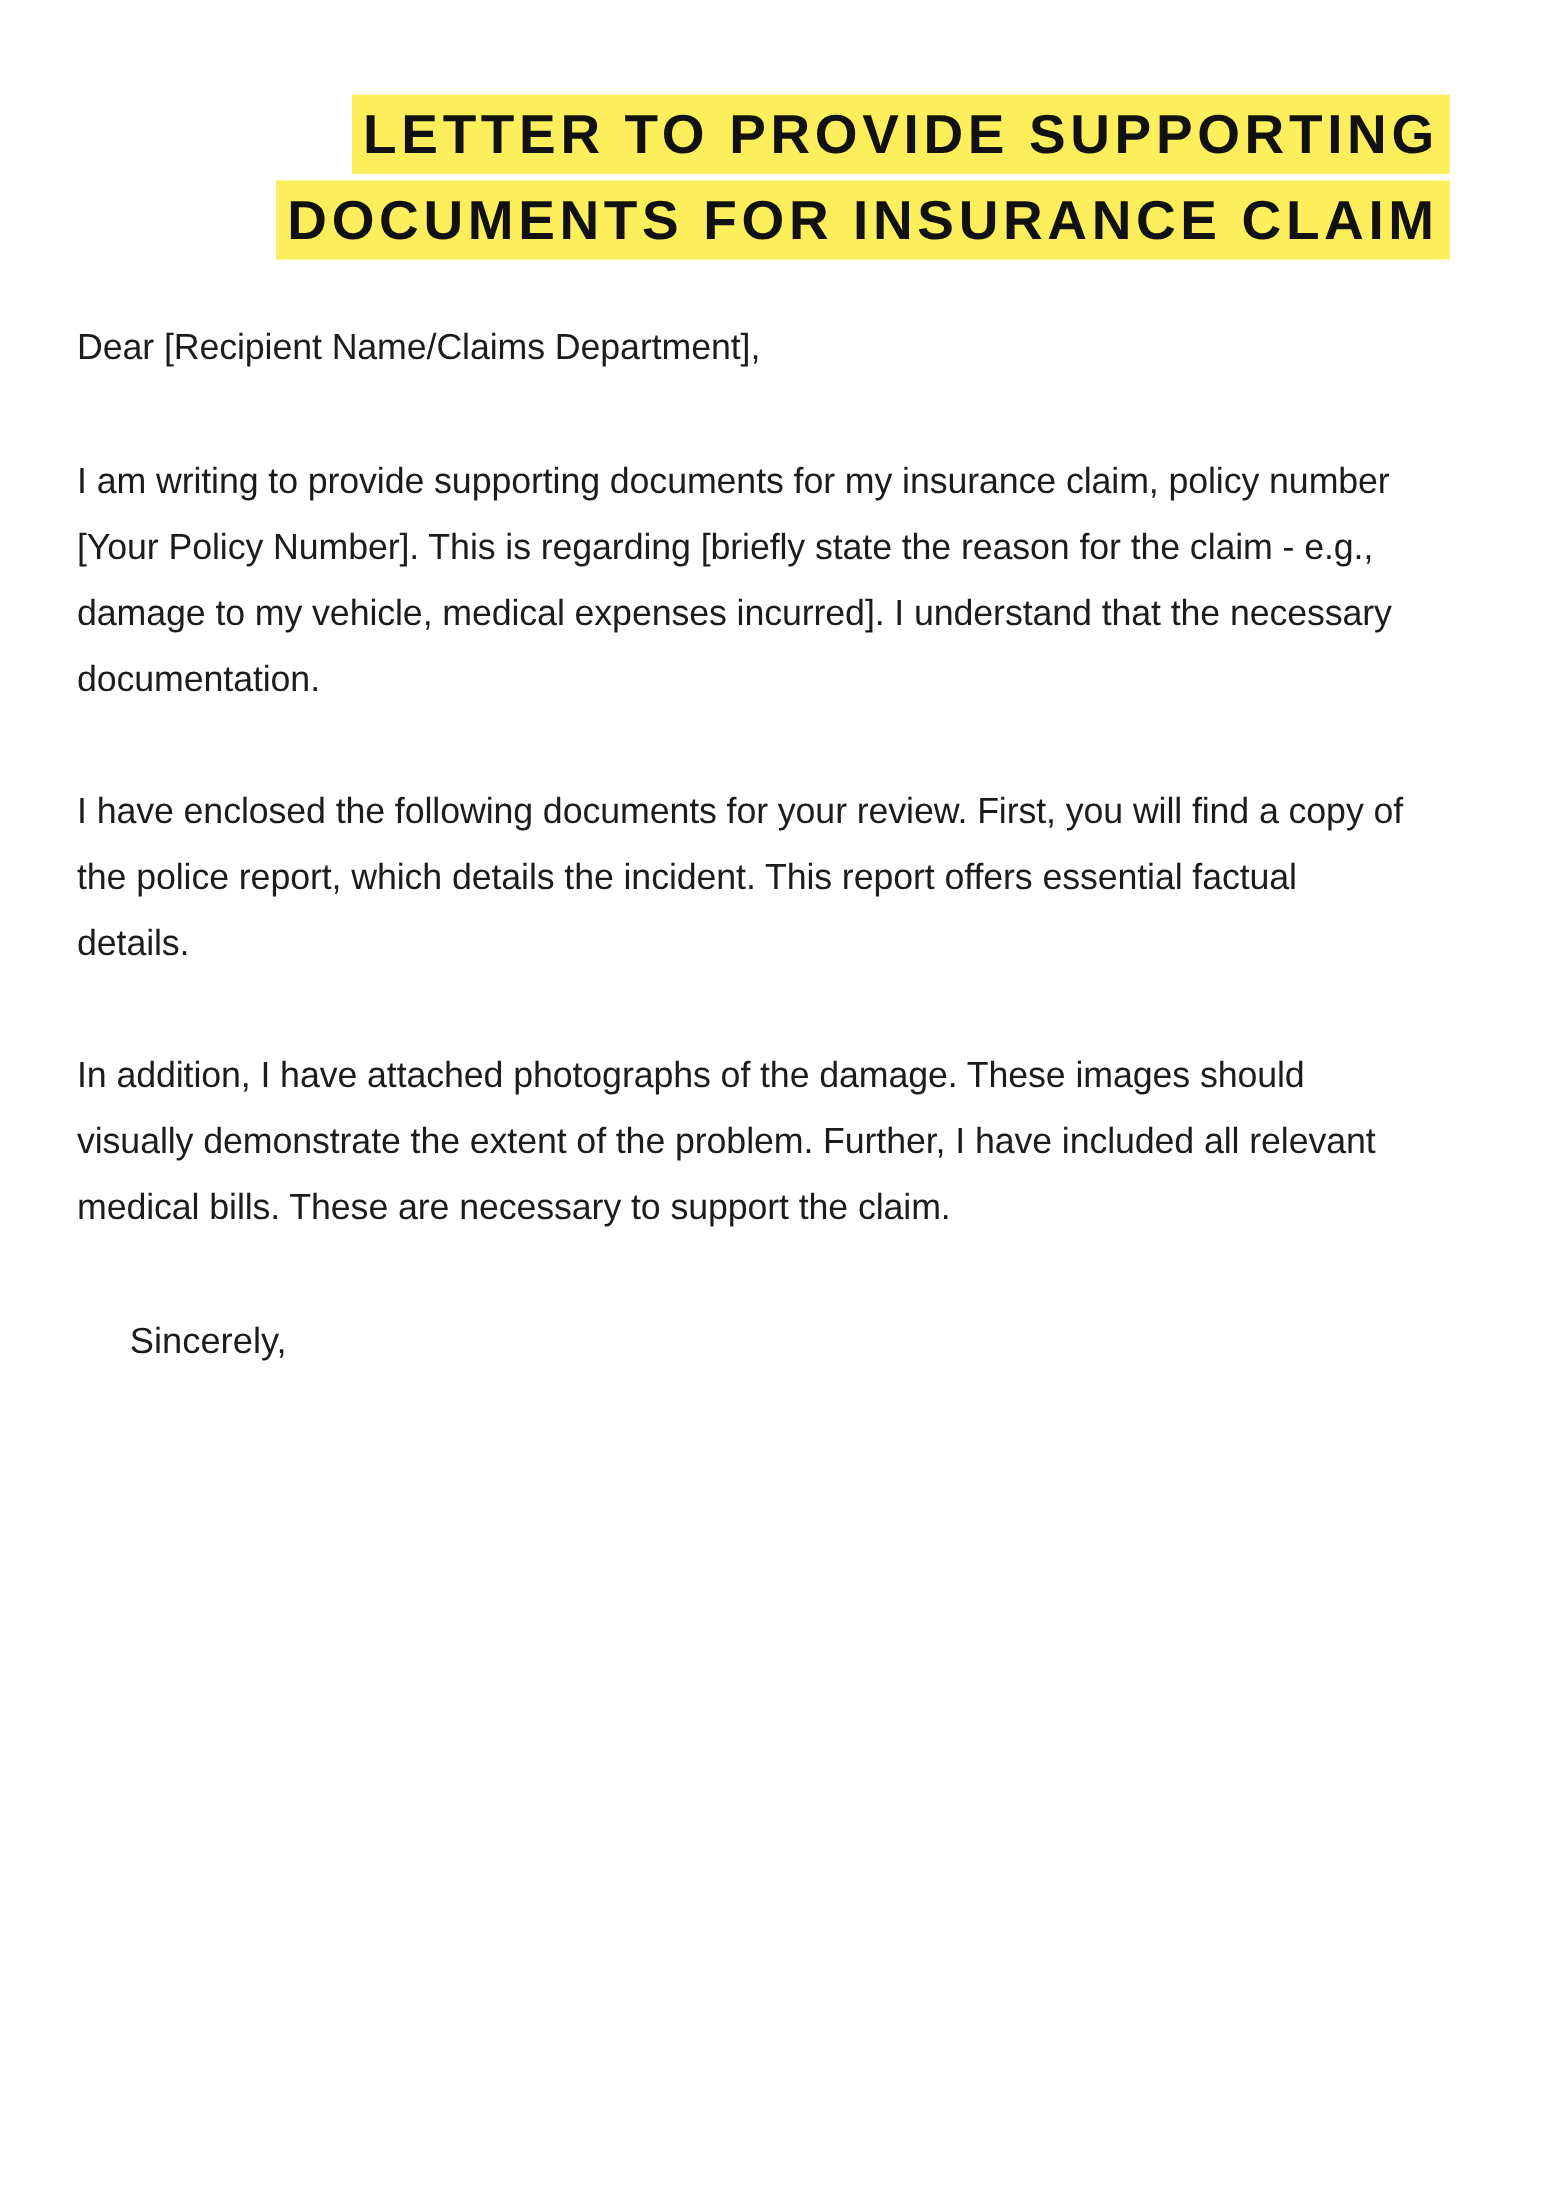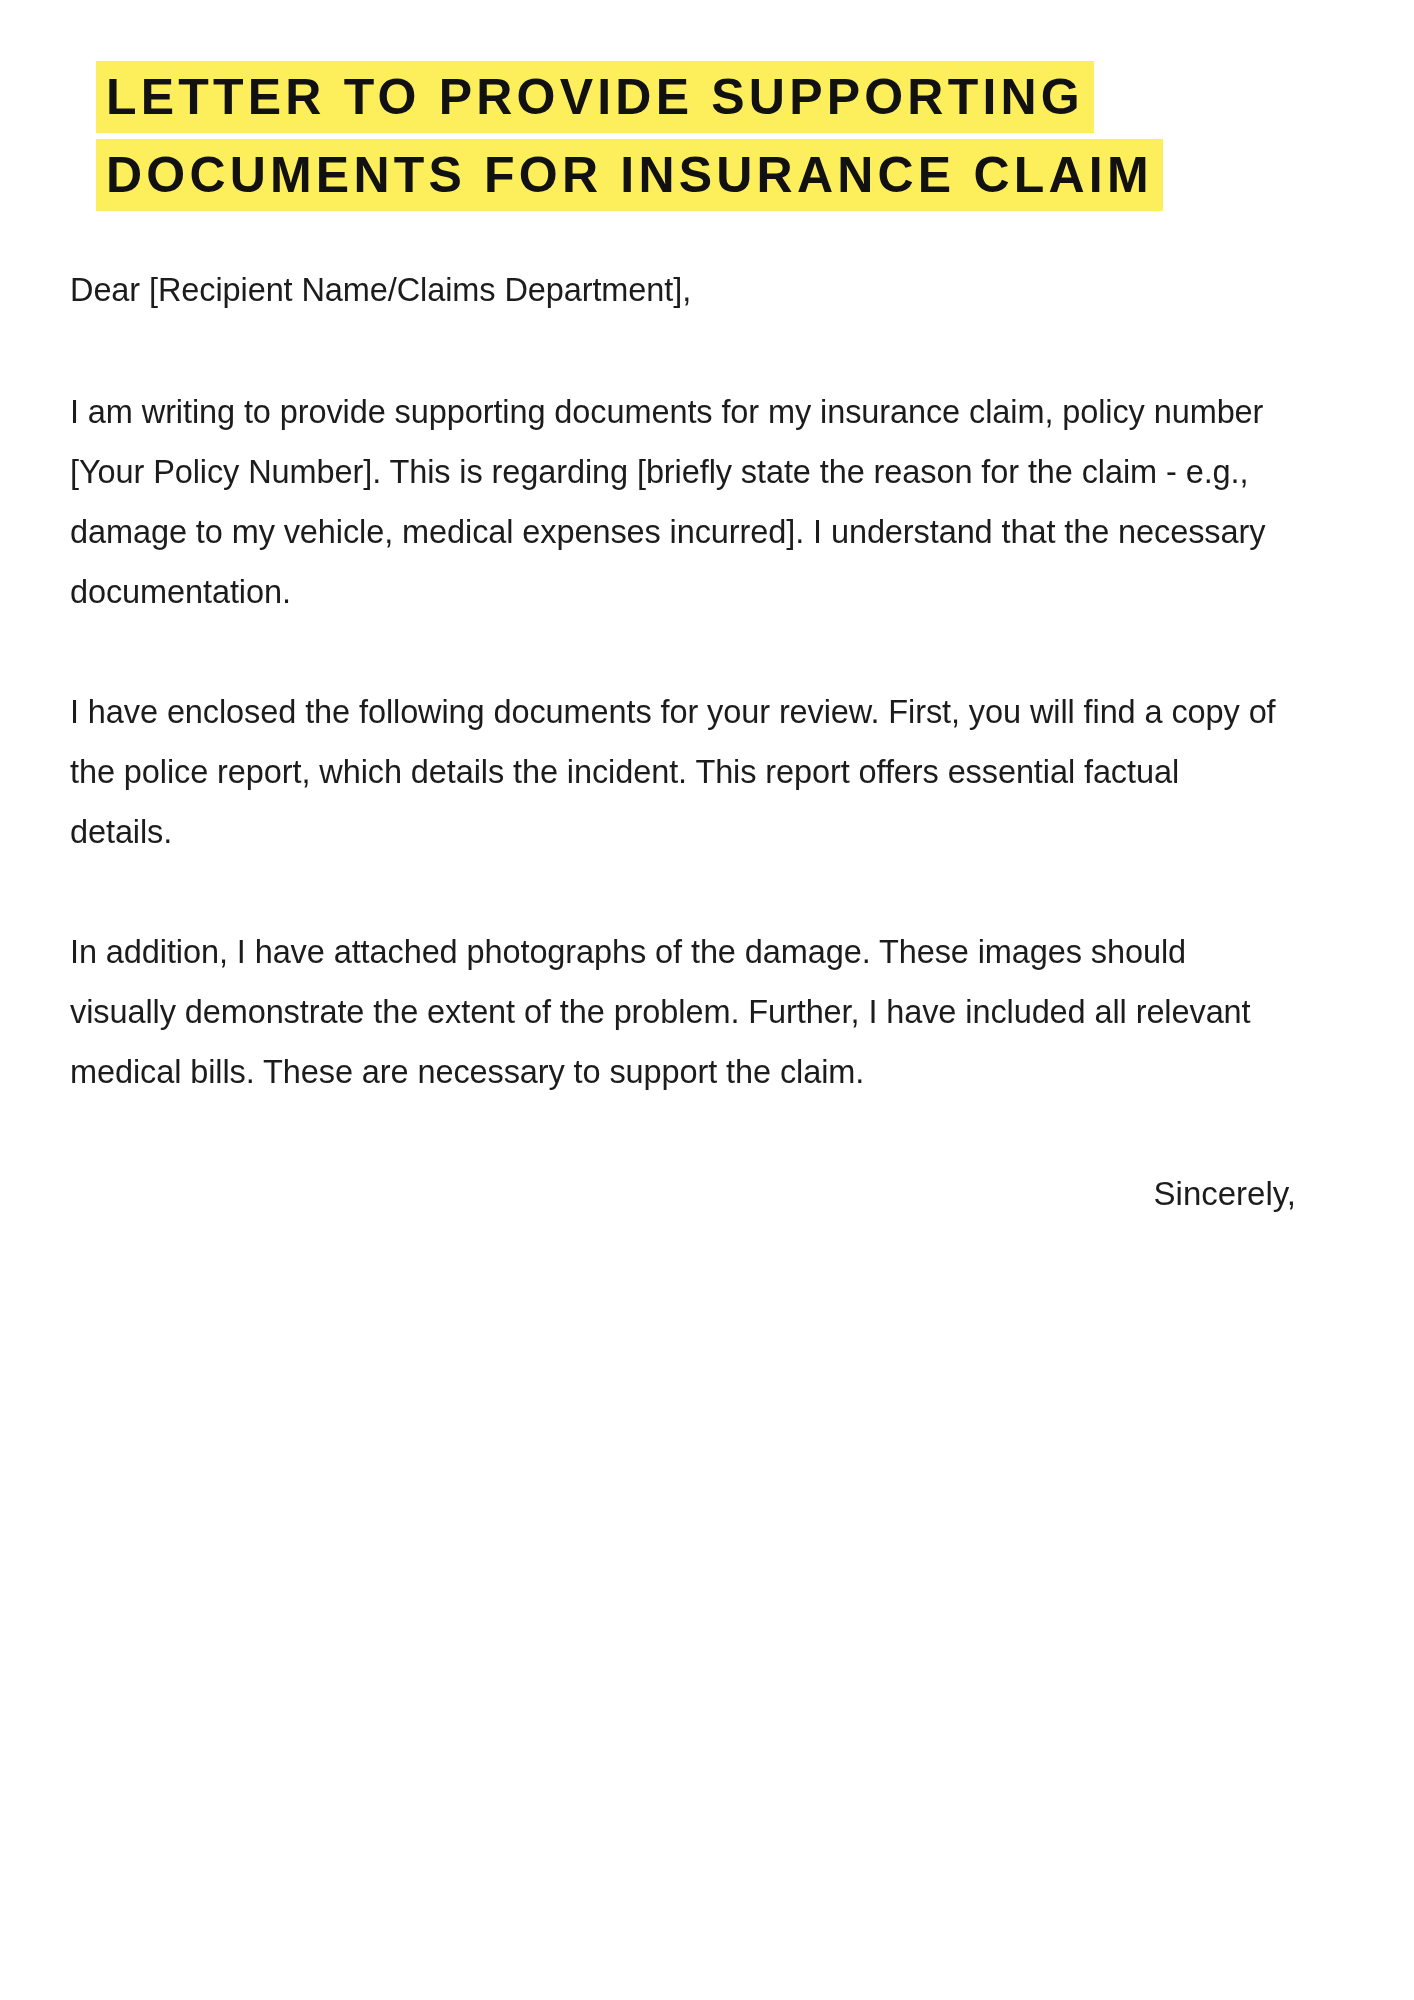"LETTER TO PROVIDE SUPPORTING" .title-block { margin-top: none -> 25px; text-align: left -> right }
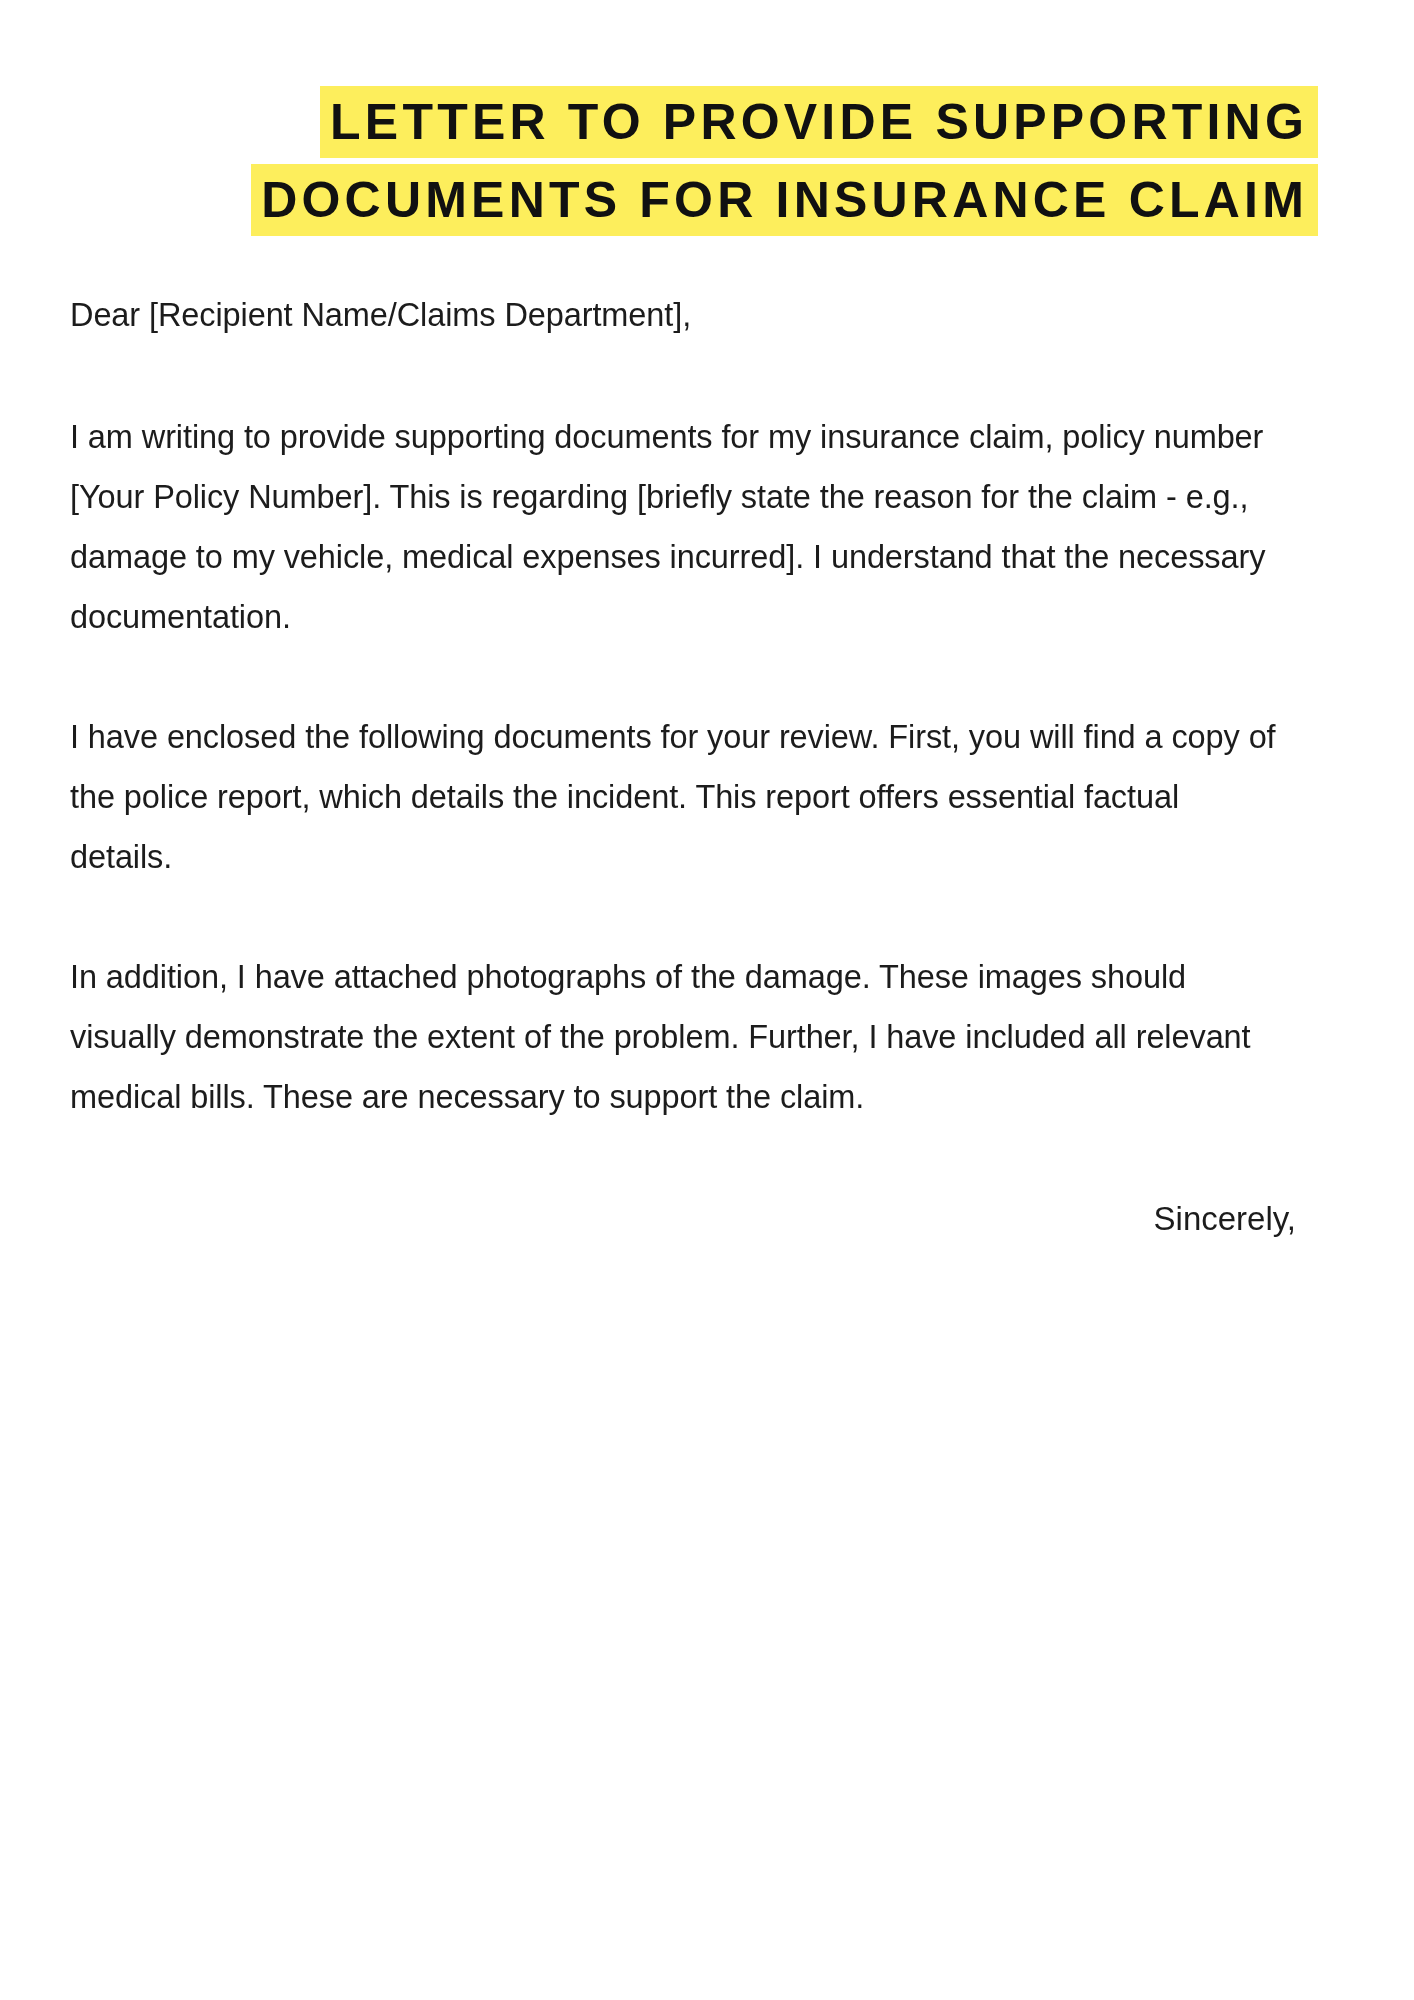"Sincerely," .closing-block { text-align: right -> none }
